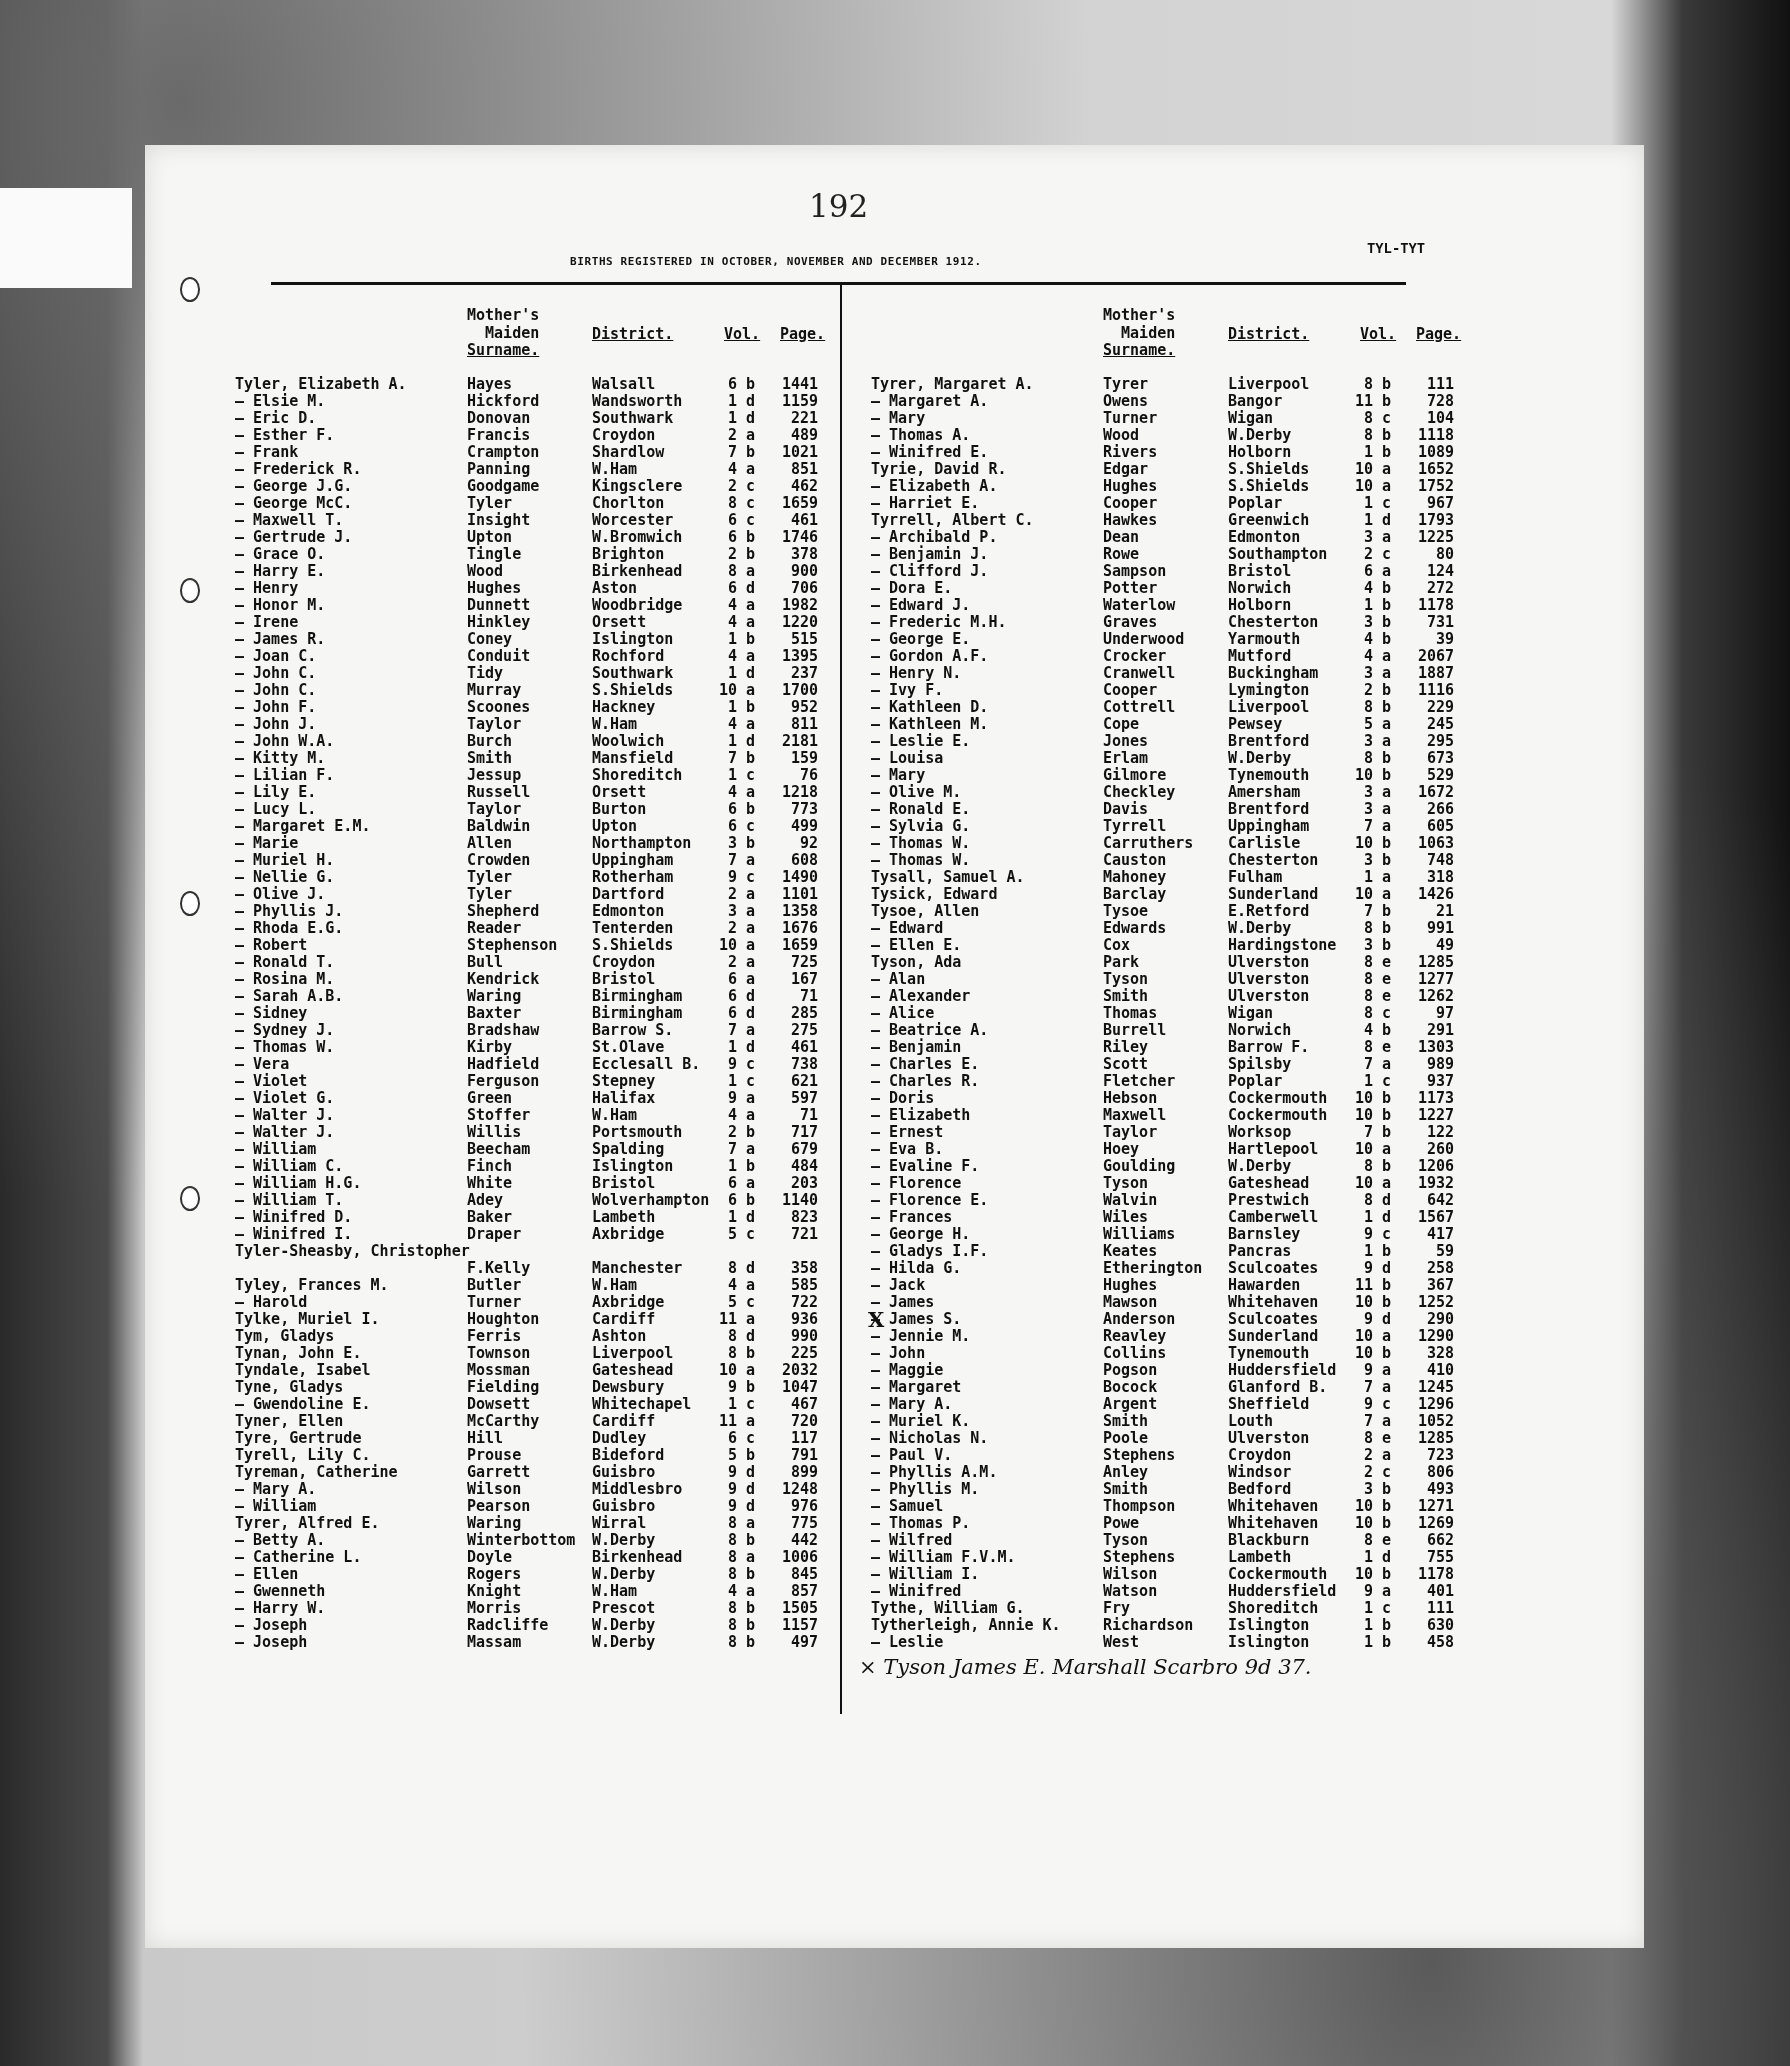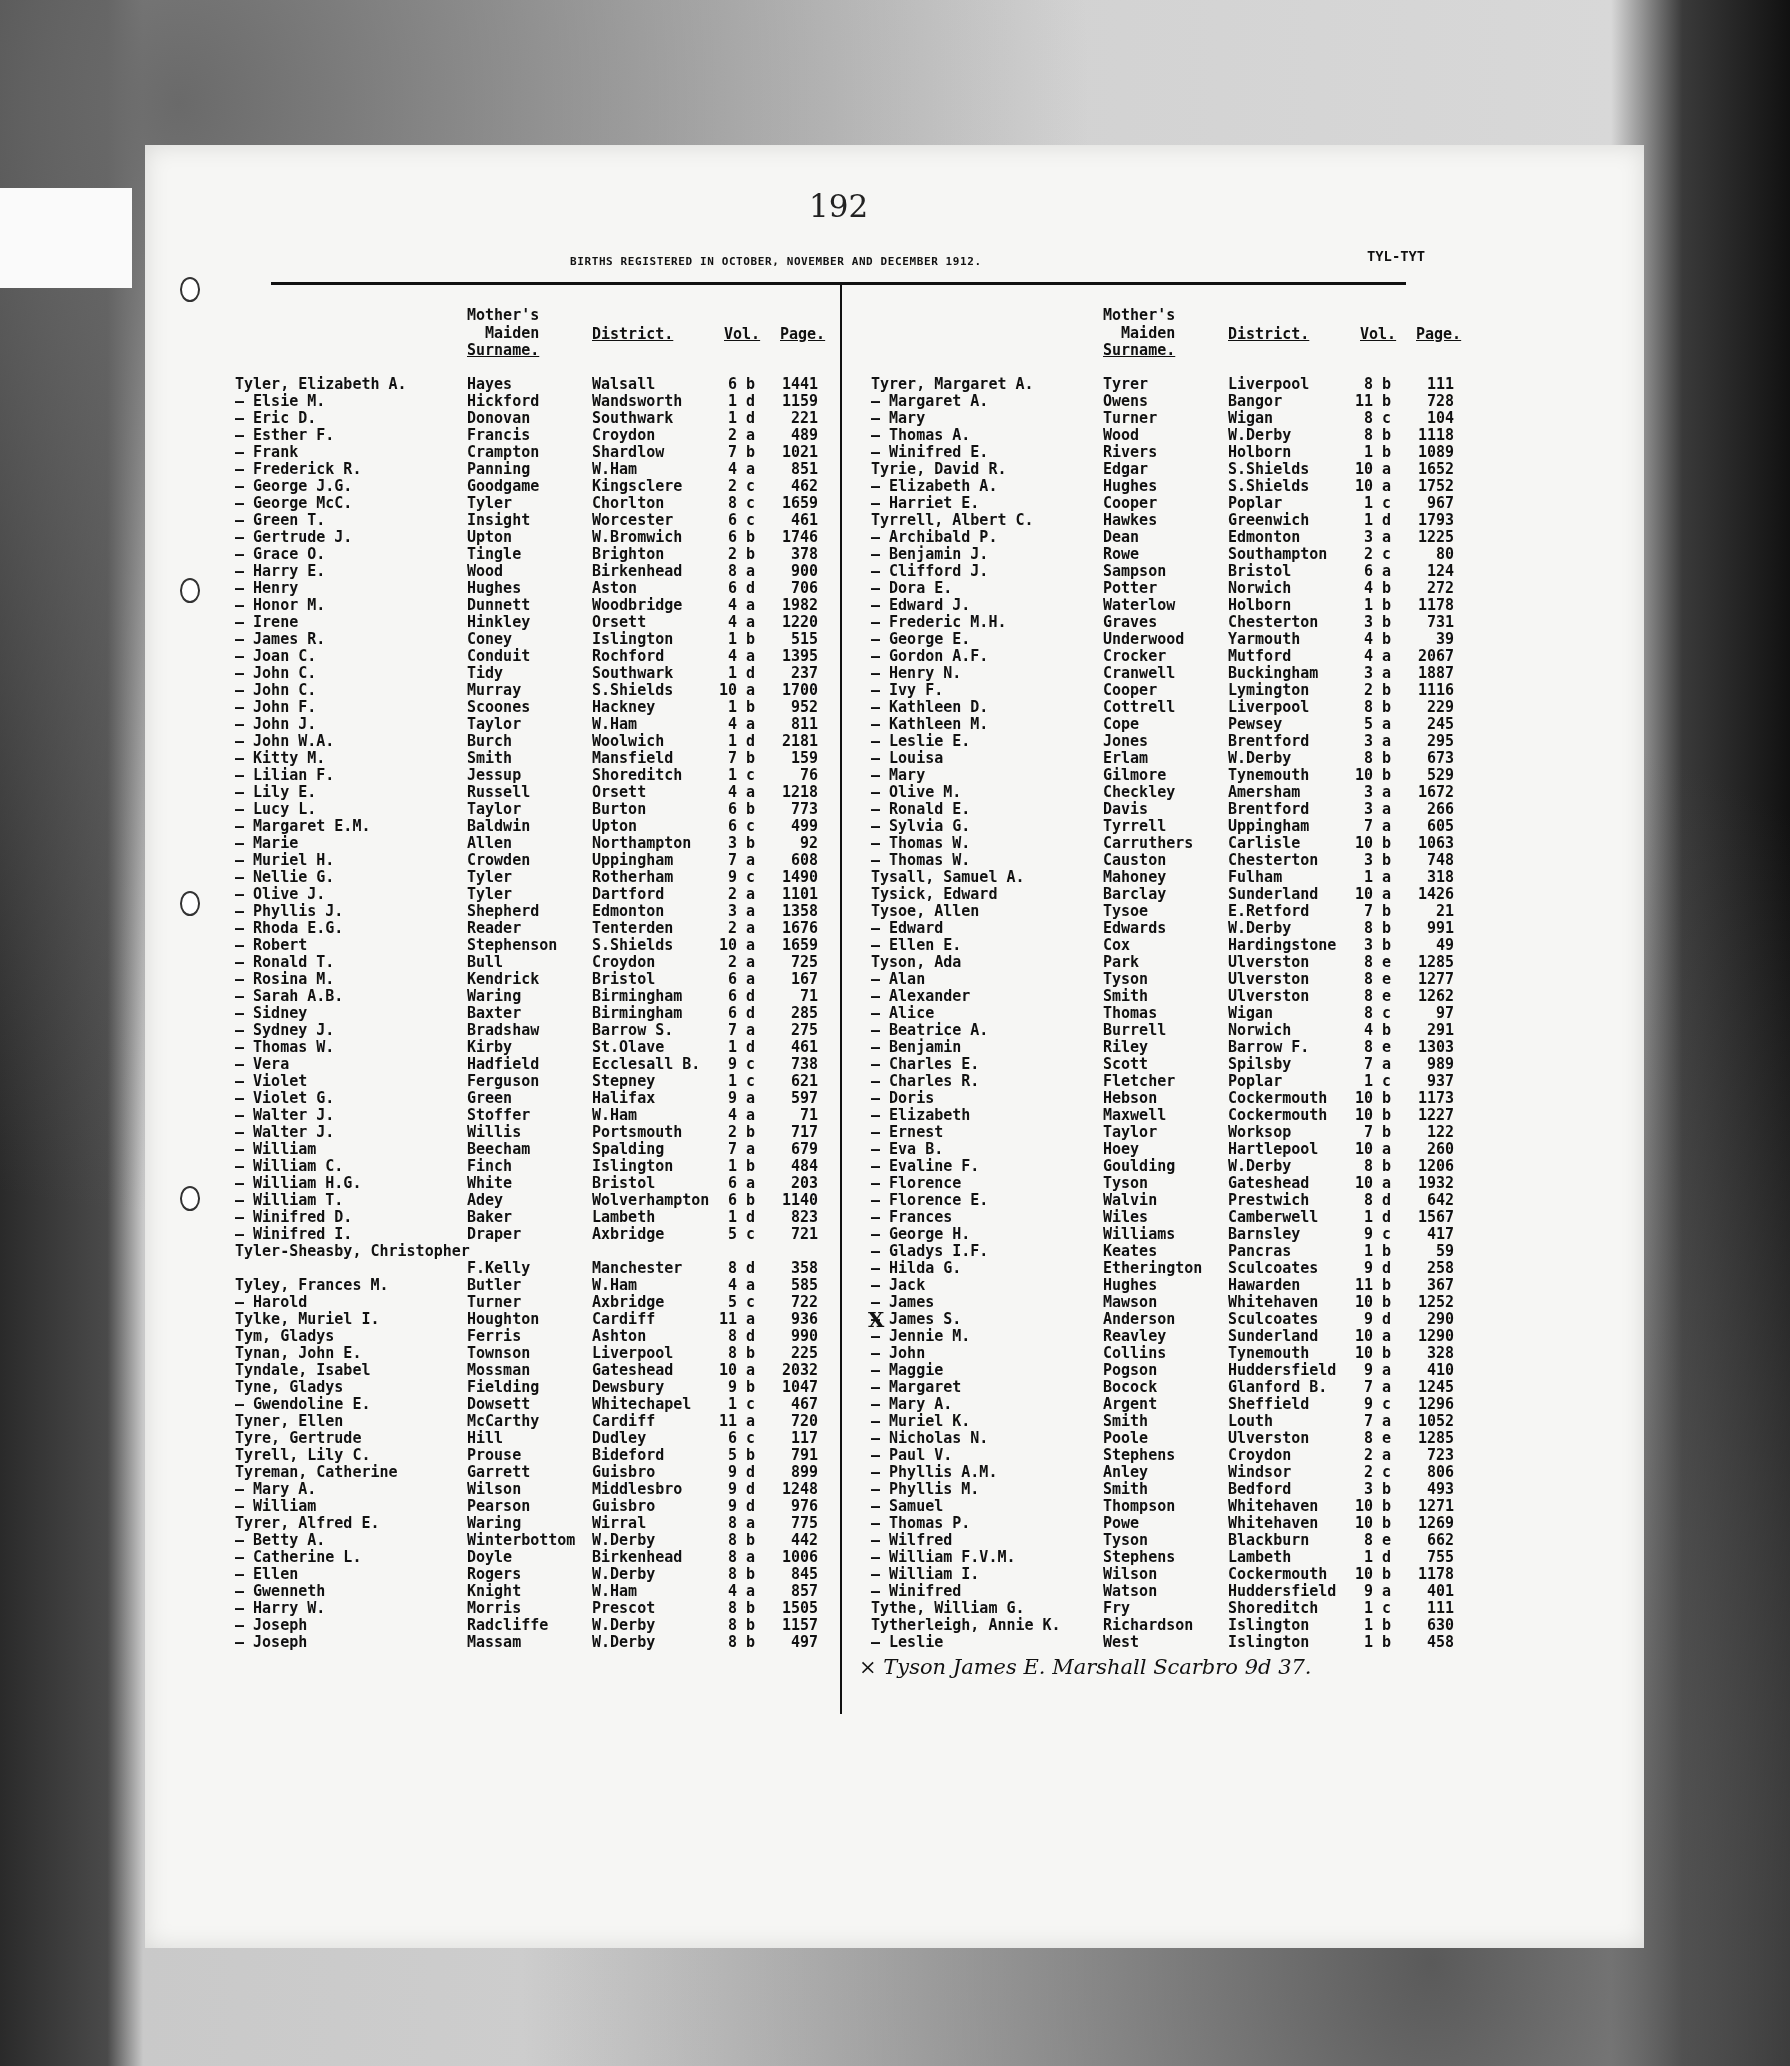"TYL-TYT" .range-label { top: 248px -> 240px }
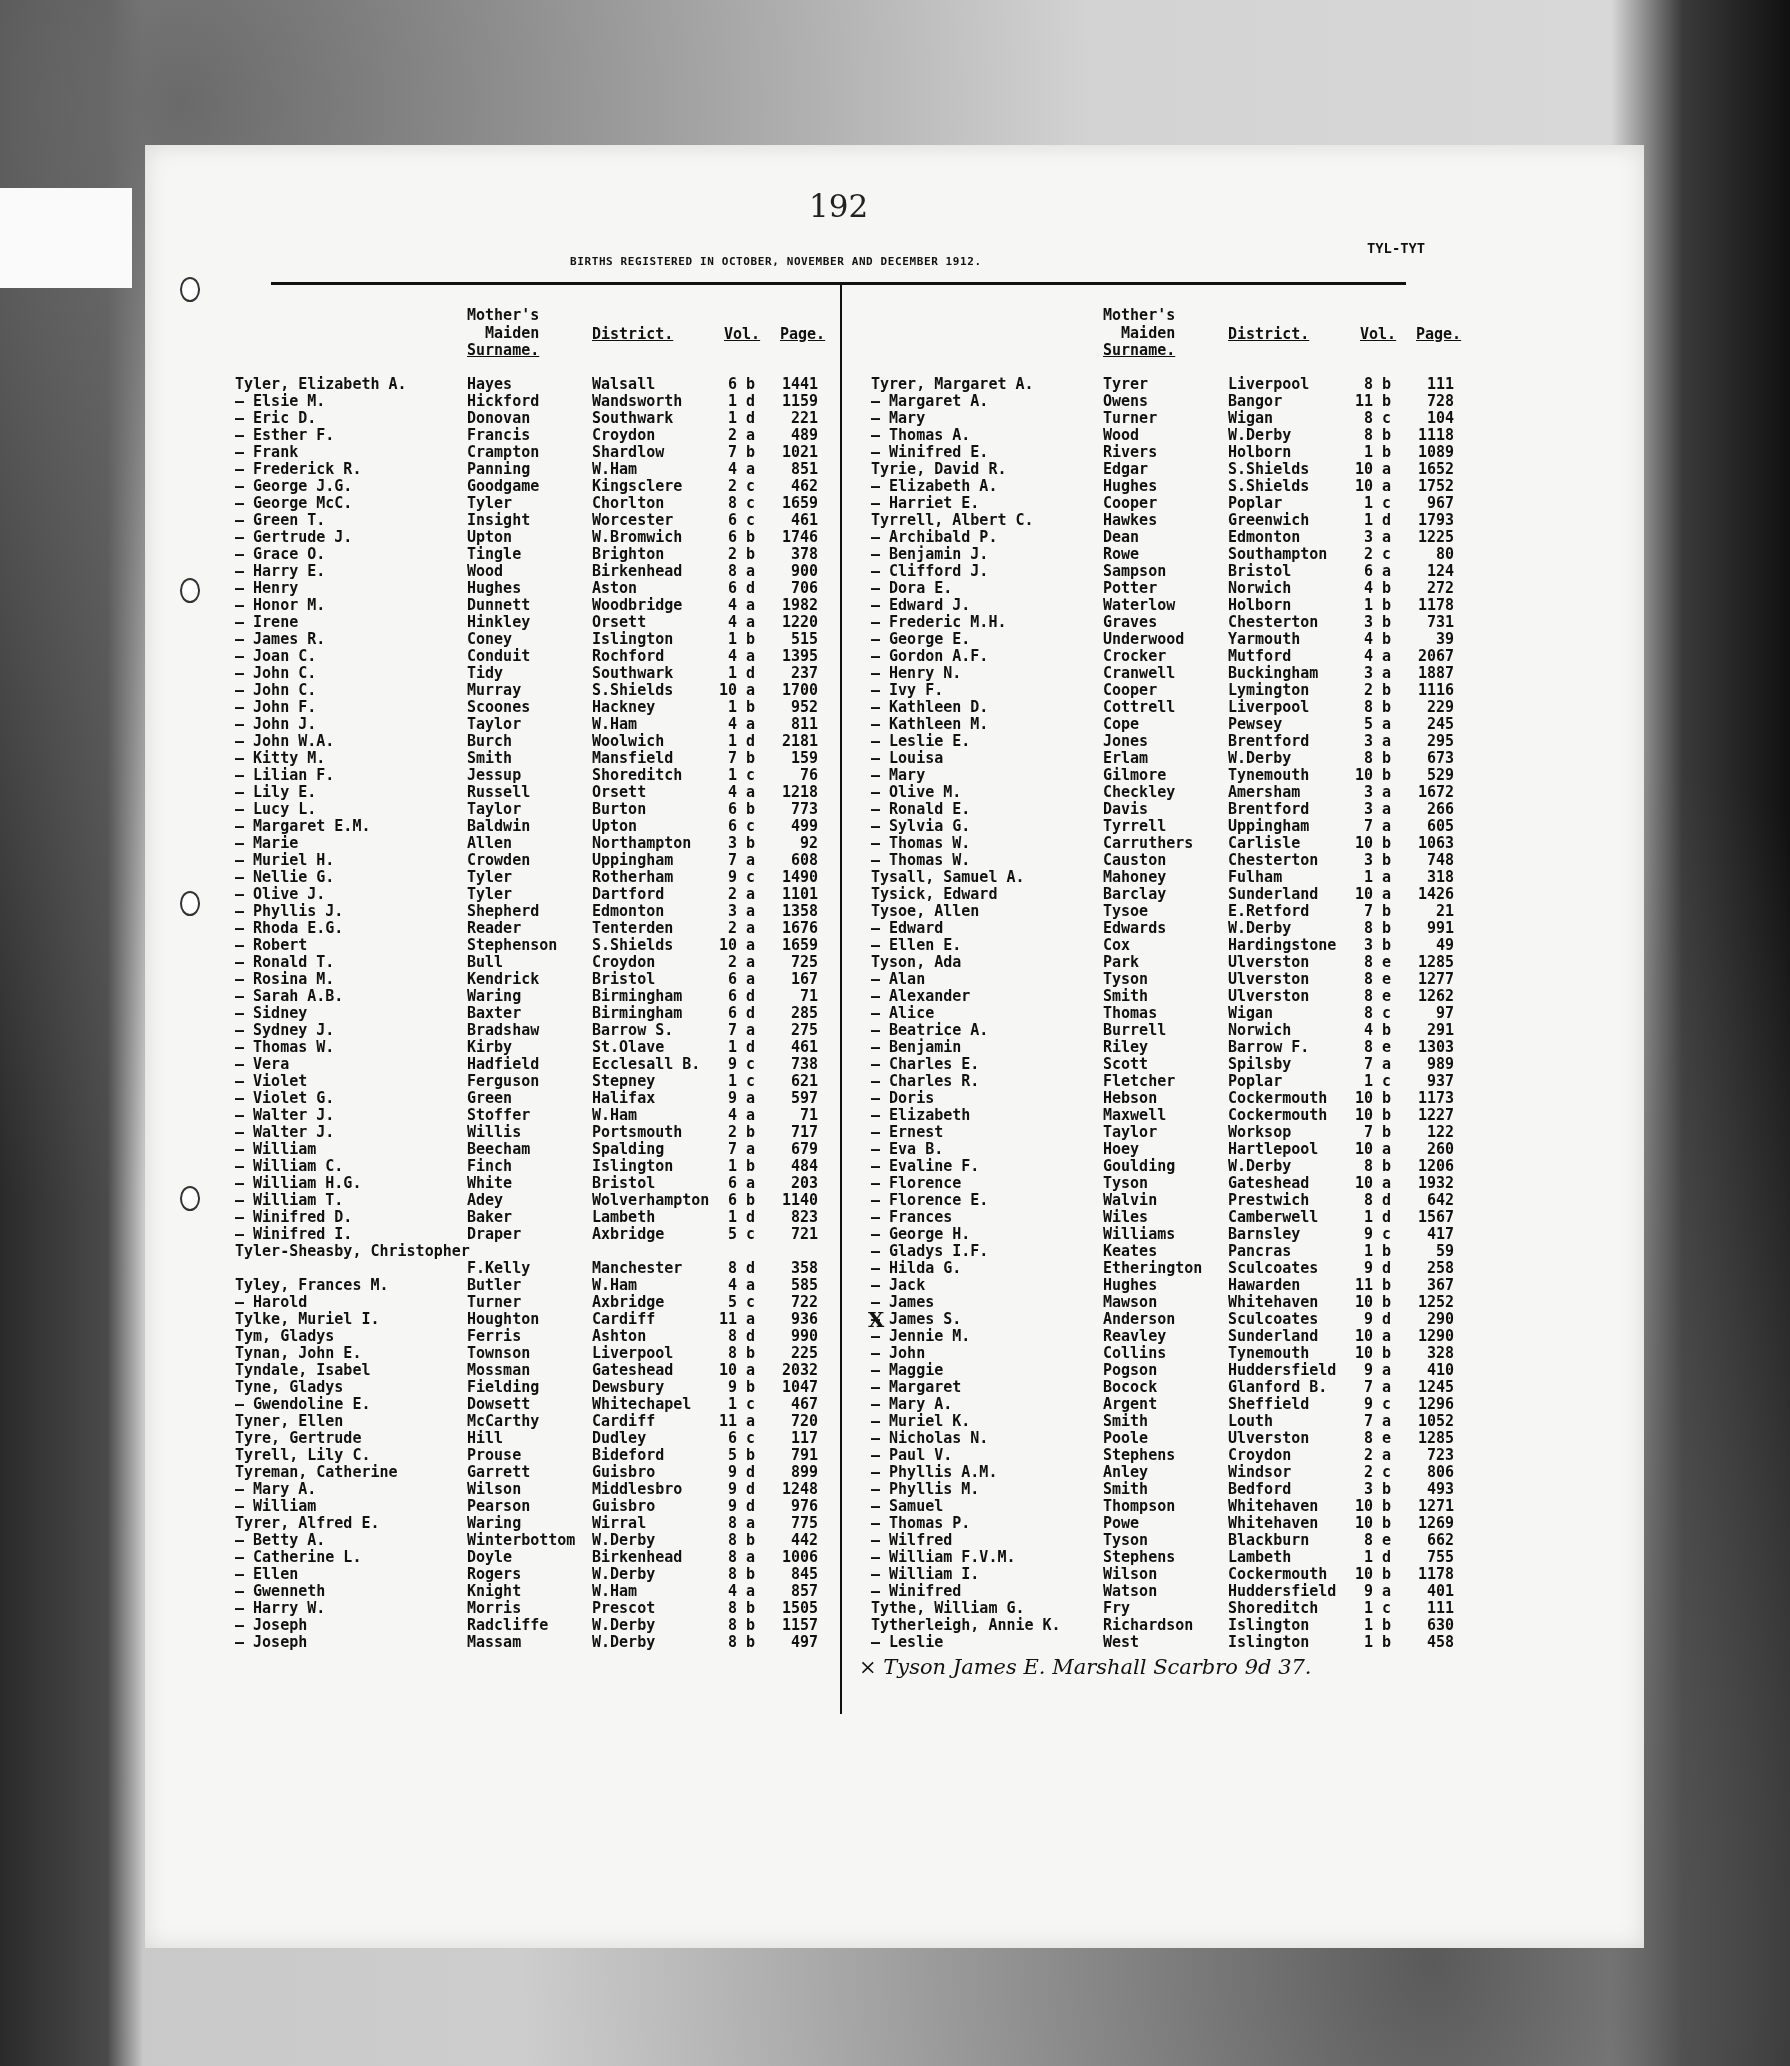"— Green T." span.name { text: Green -> Maxwell }
